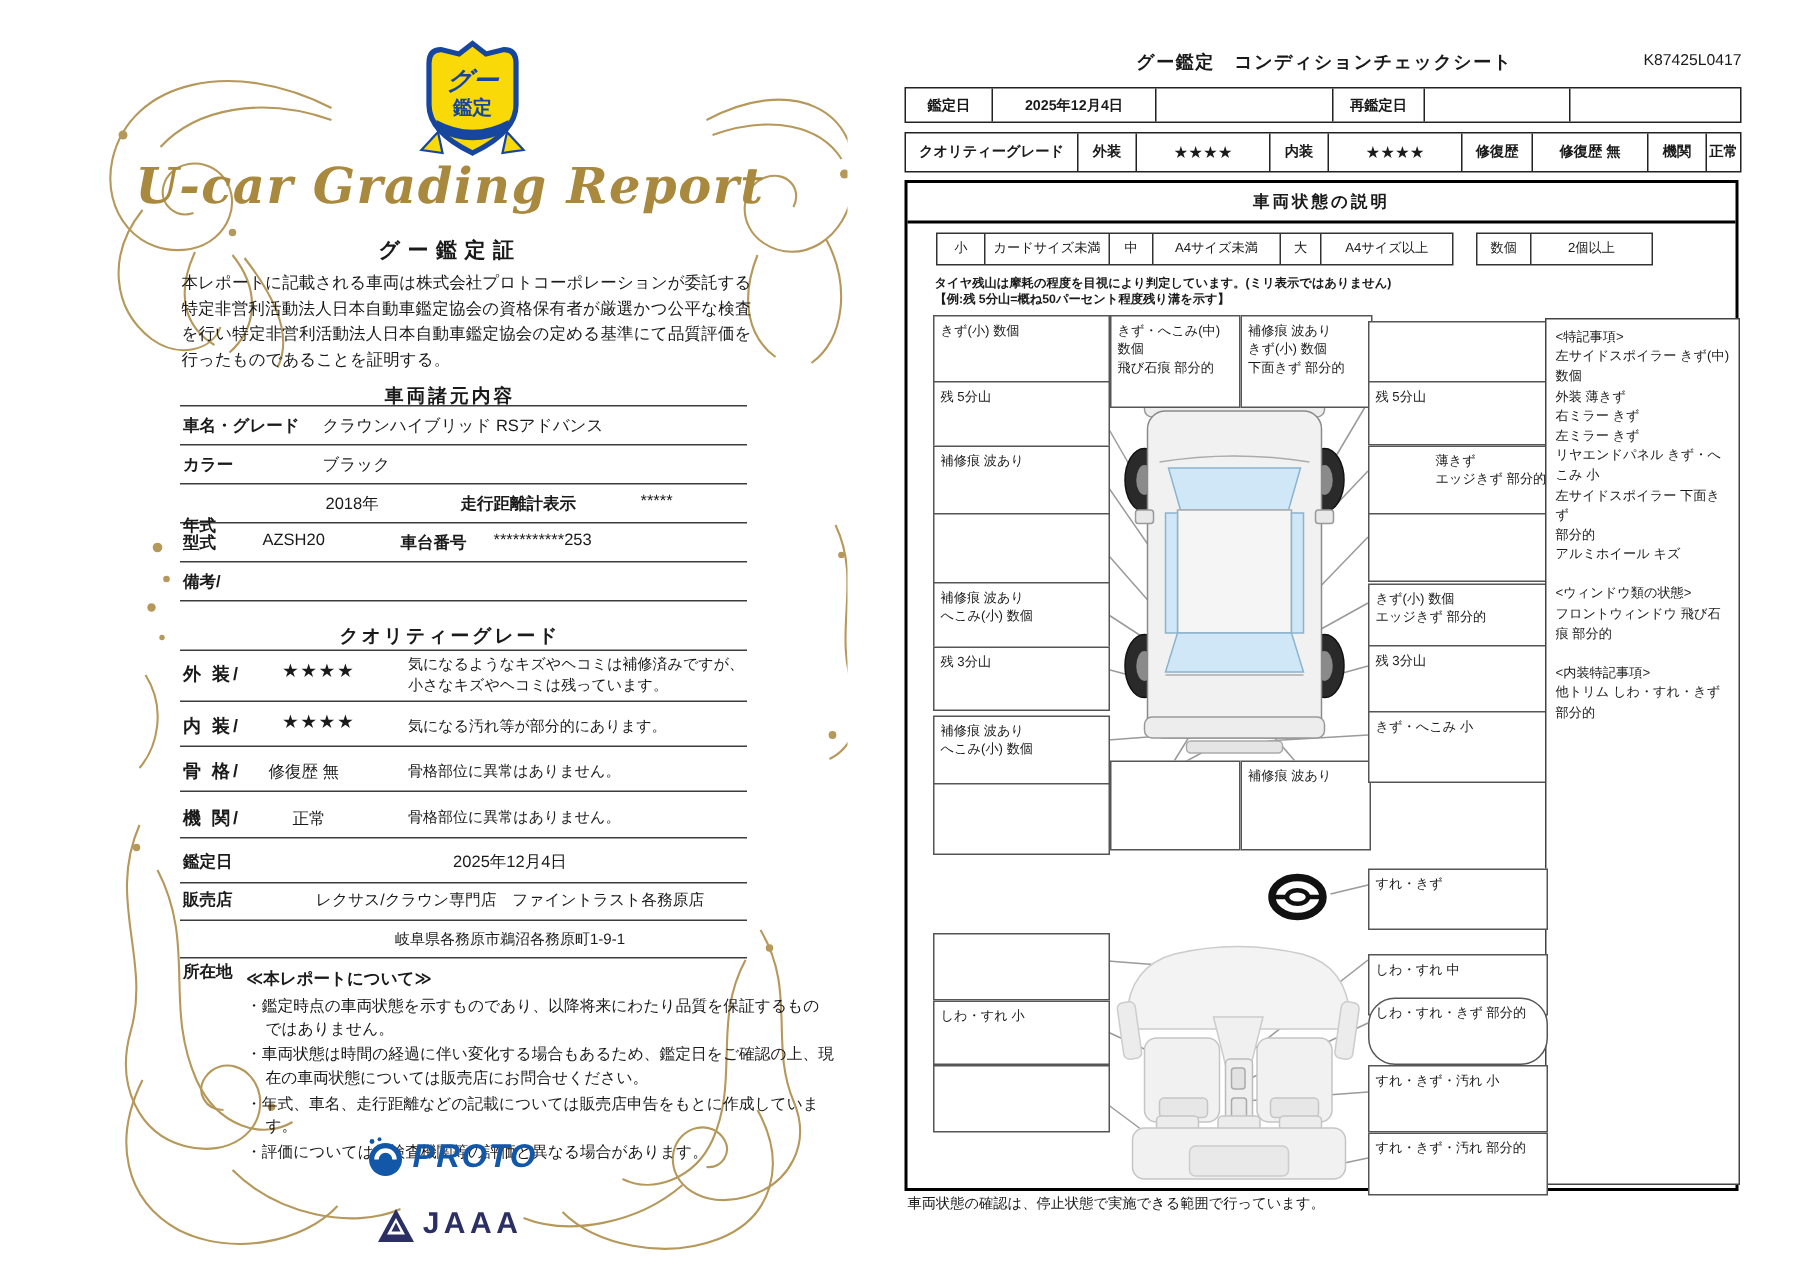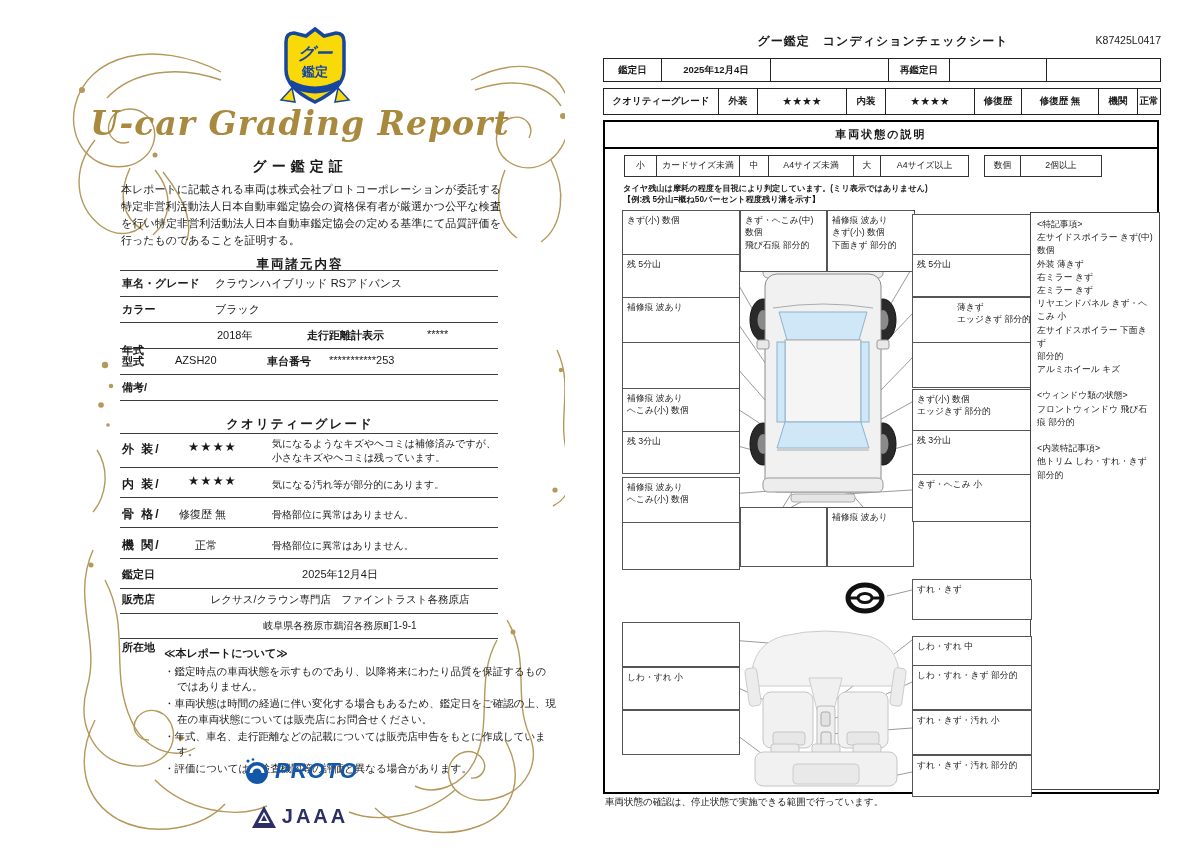"しわ・すれ・きず 部分的" div.abox { border-radius: none -> 18px }
